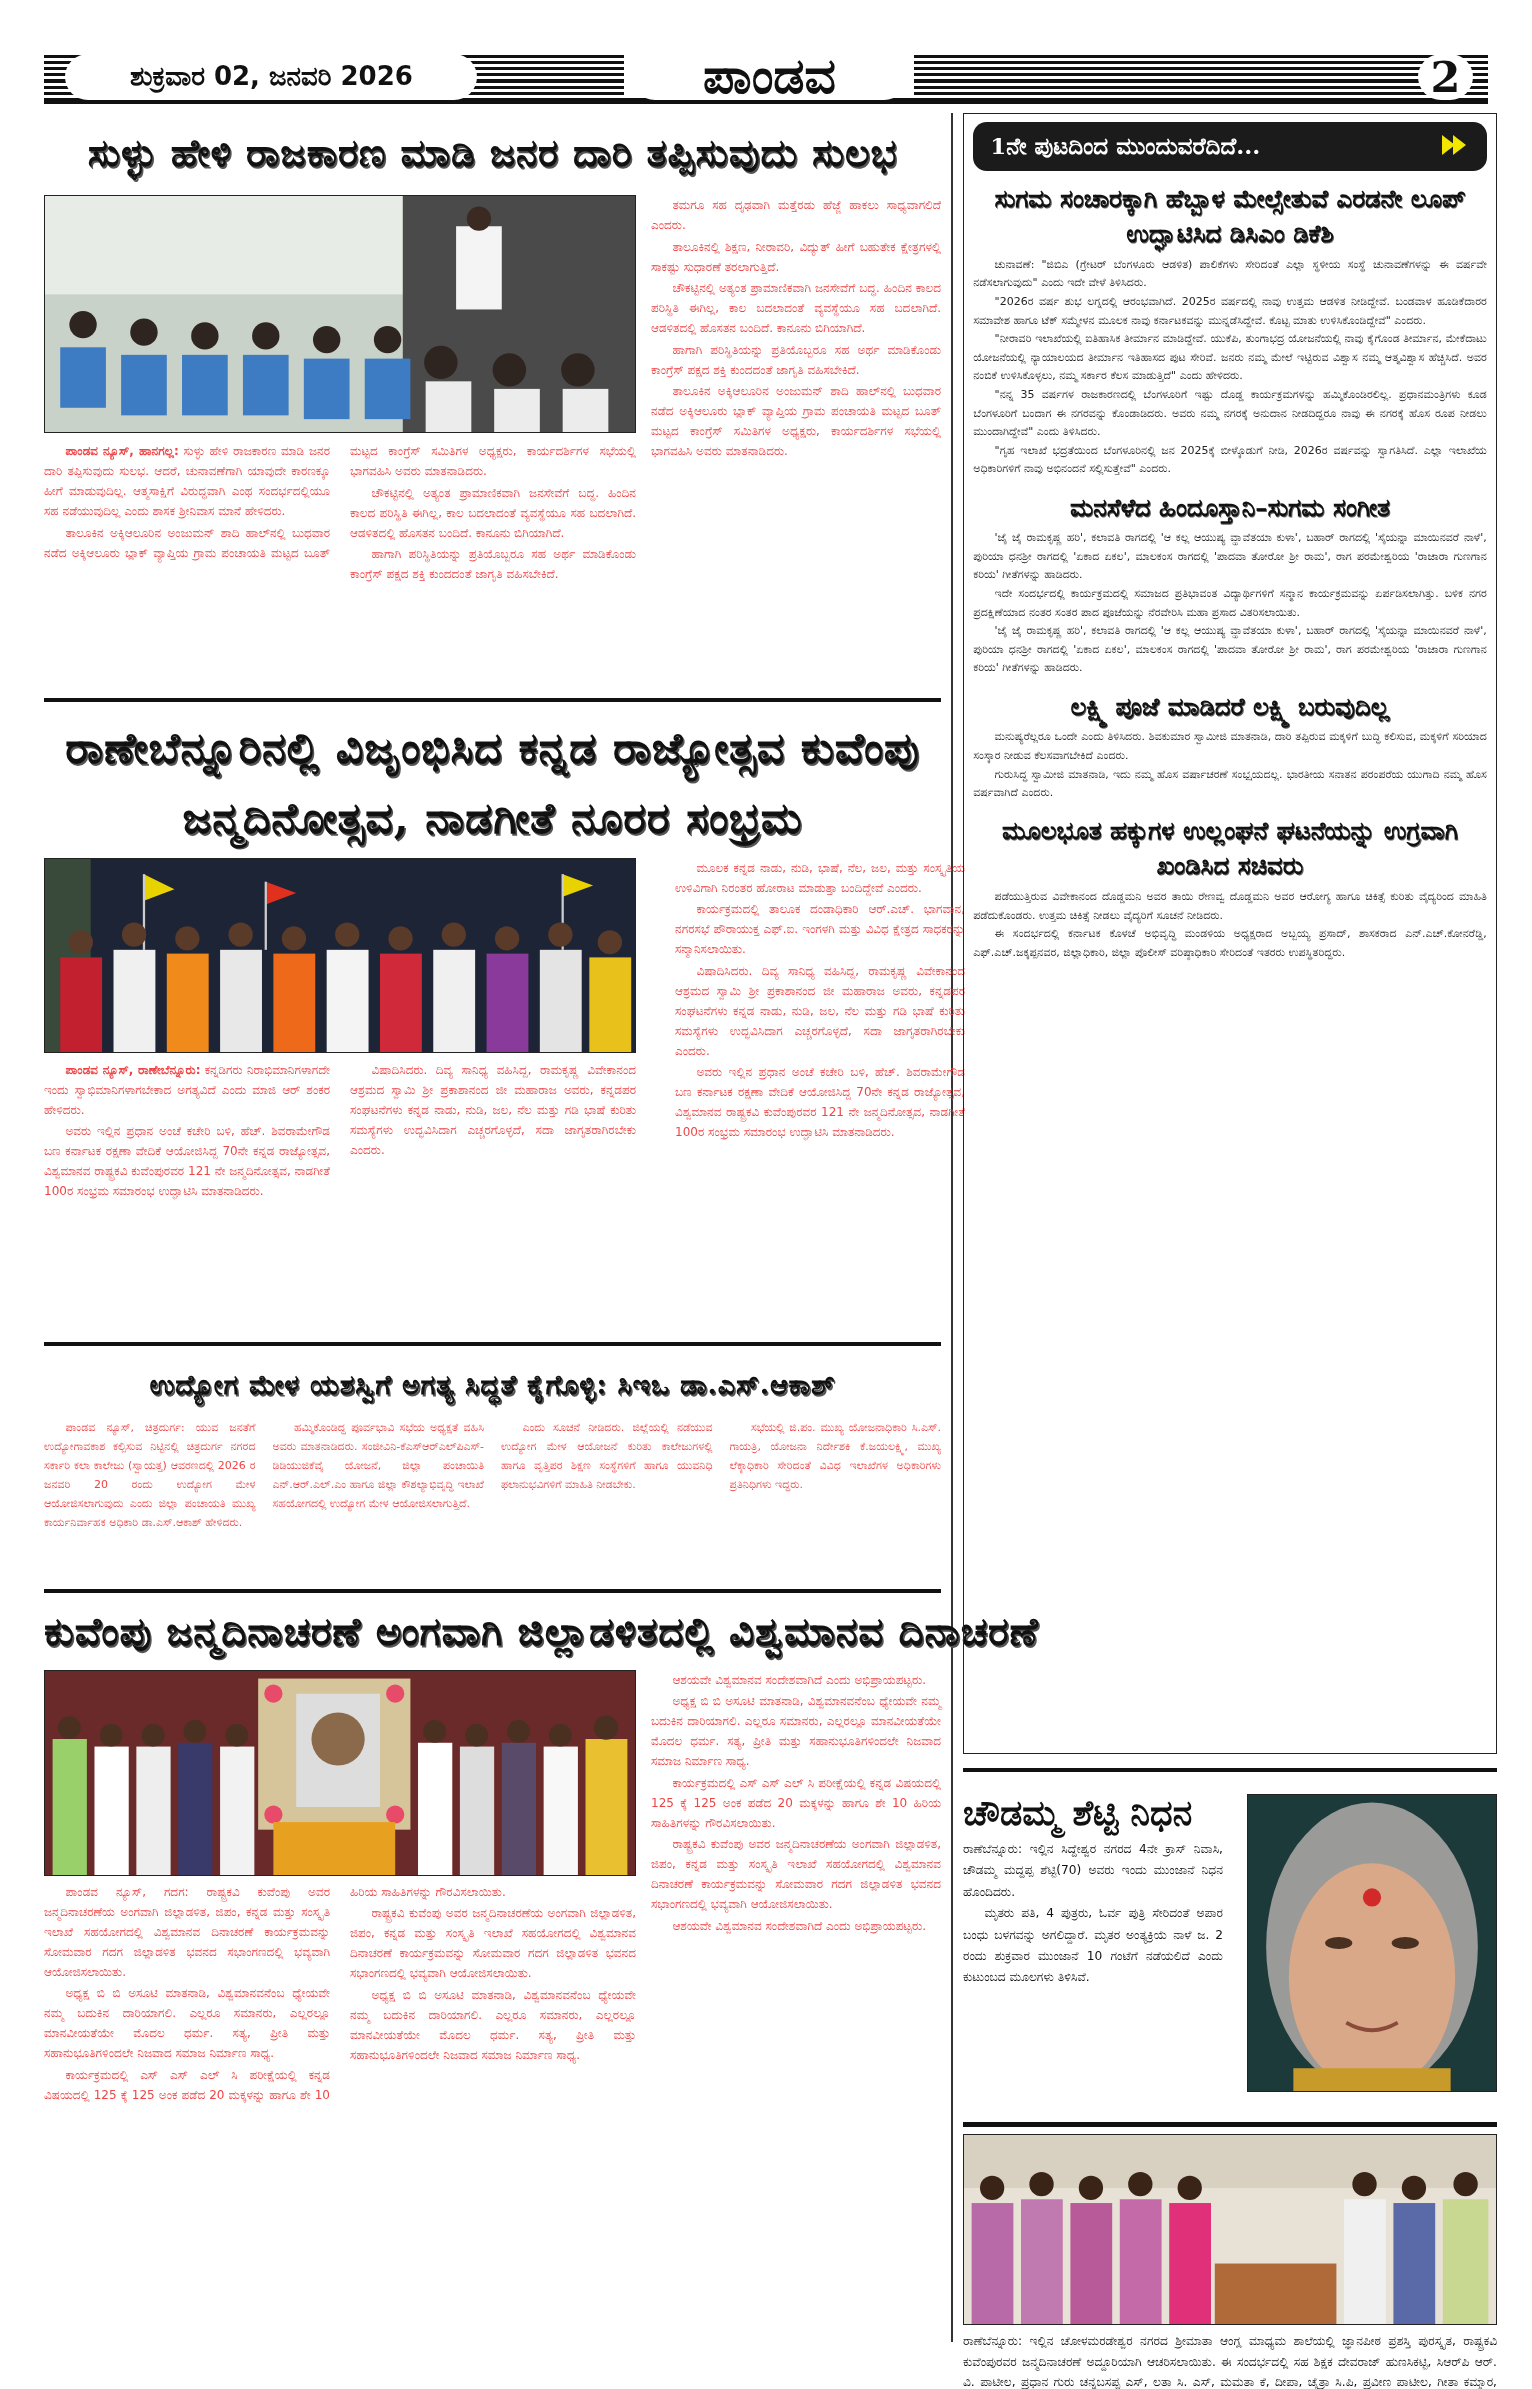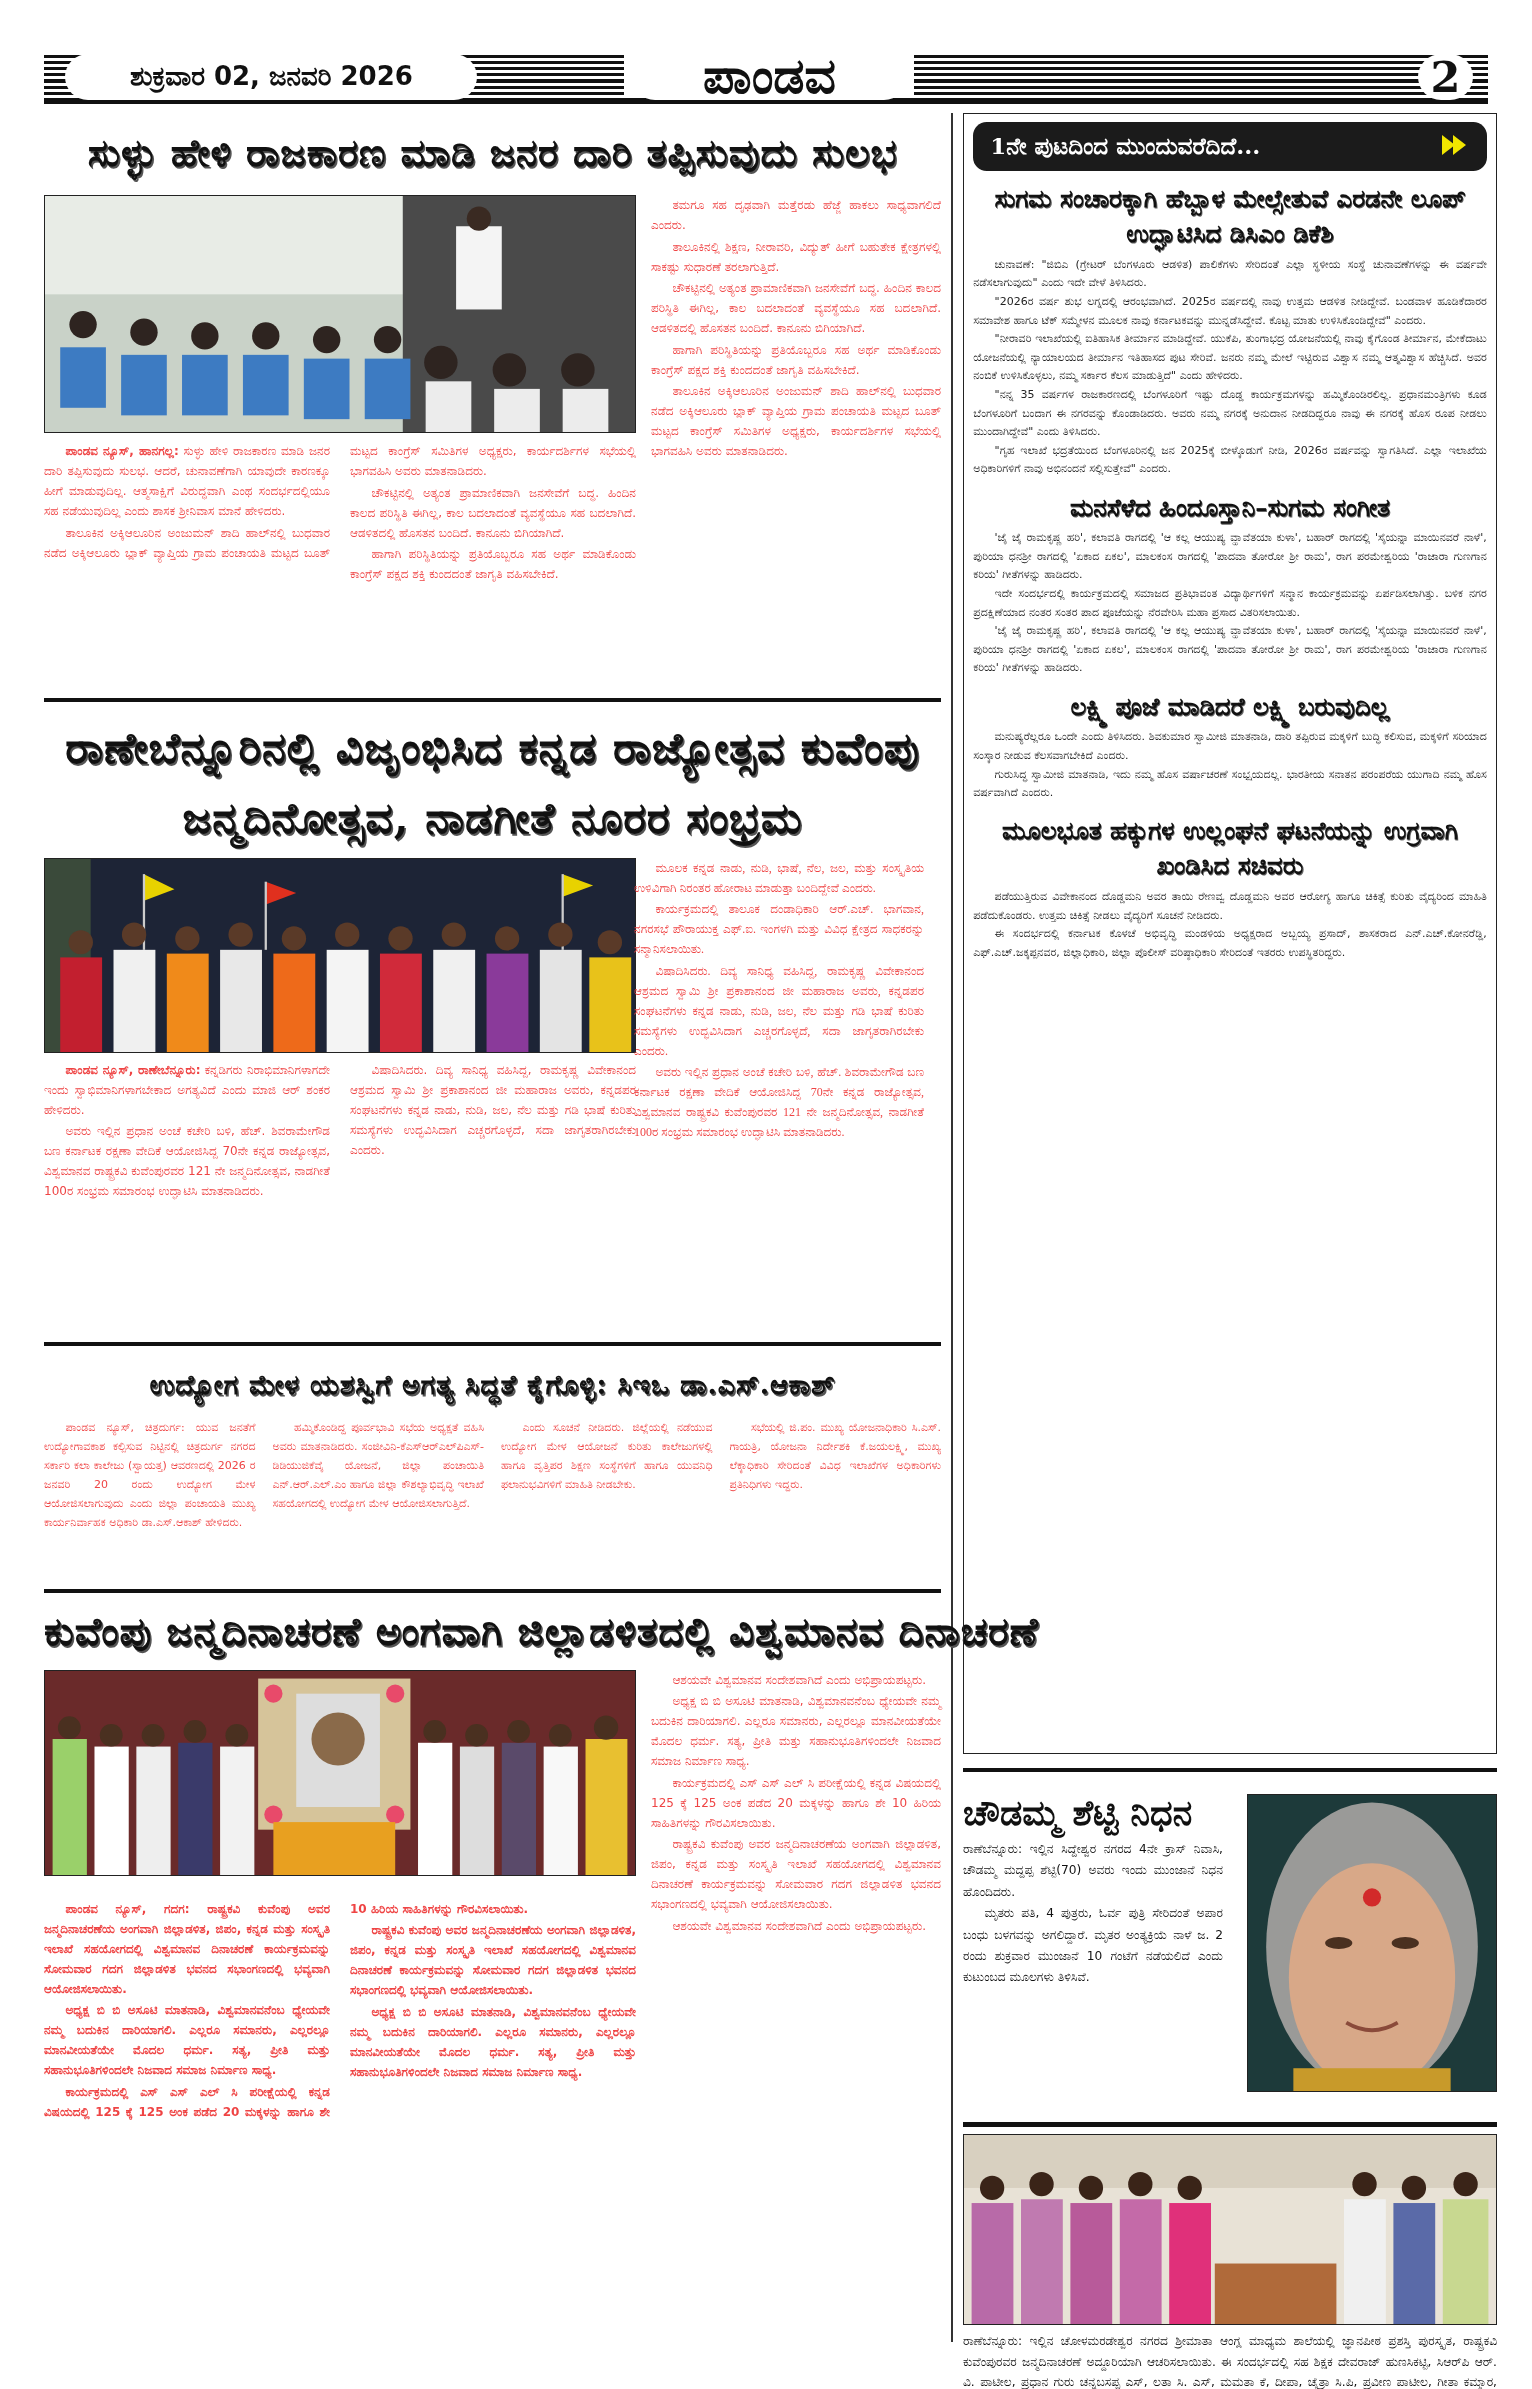"ಮೂಲಕ ಕನ್ನಡ ನಾಡು, ನುಡಿ, ಭಾಷೆ," div.cols { font-family: Liberation Serif, serif -> none; left: 590px -> 631px }
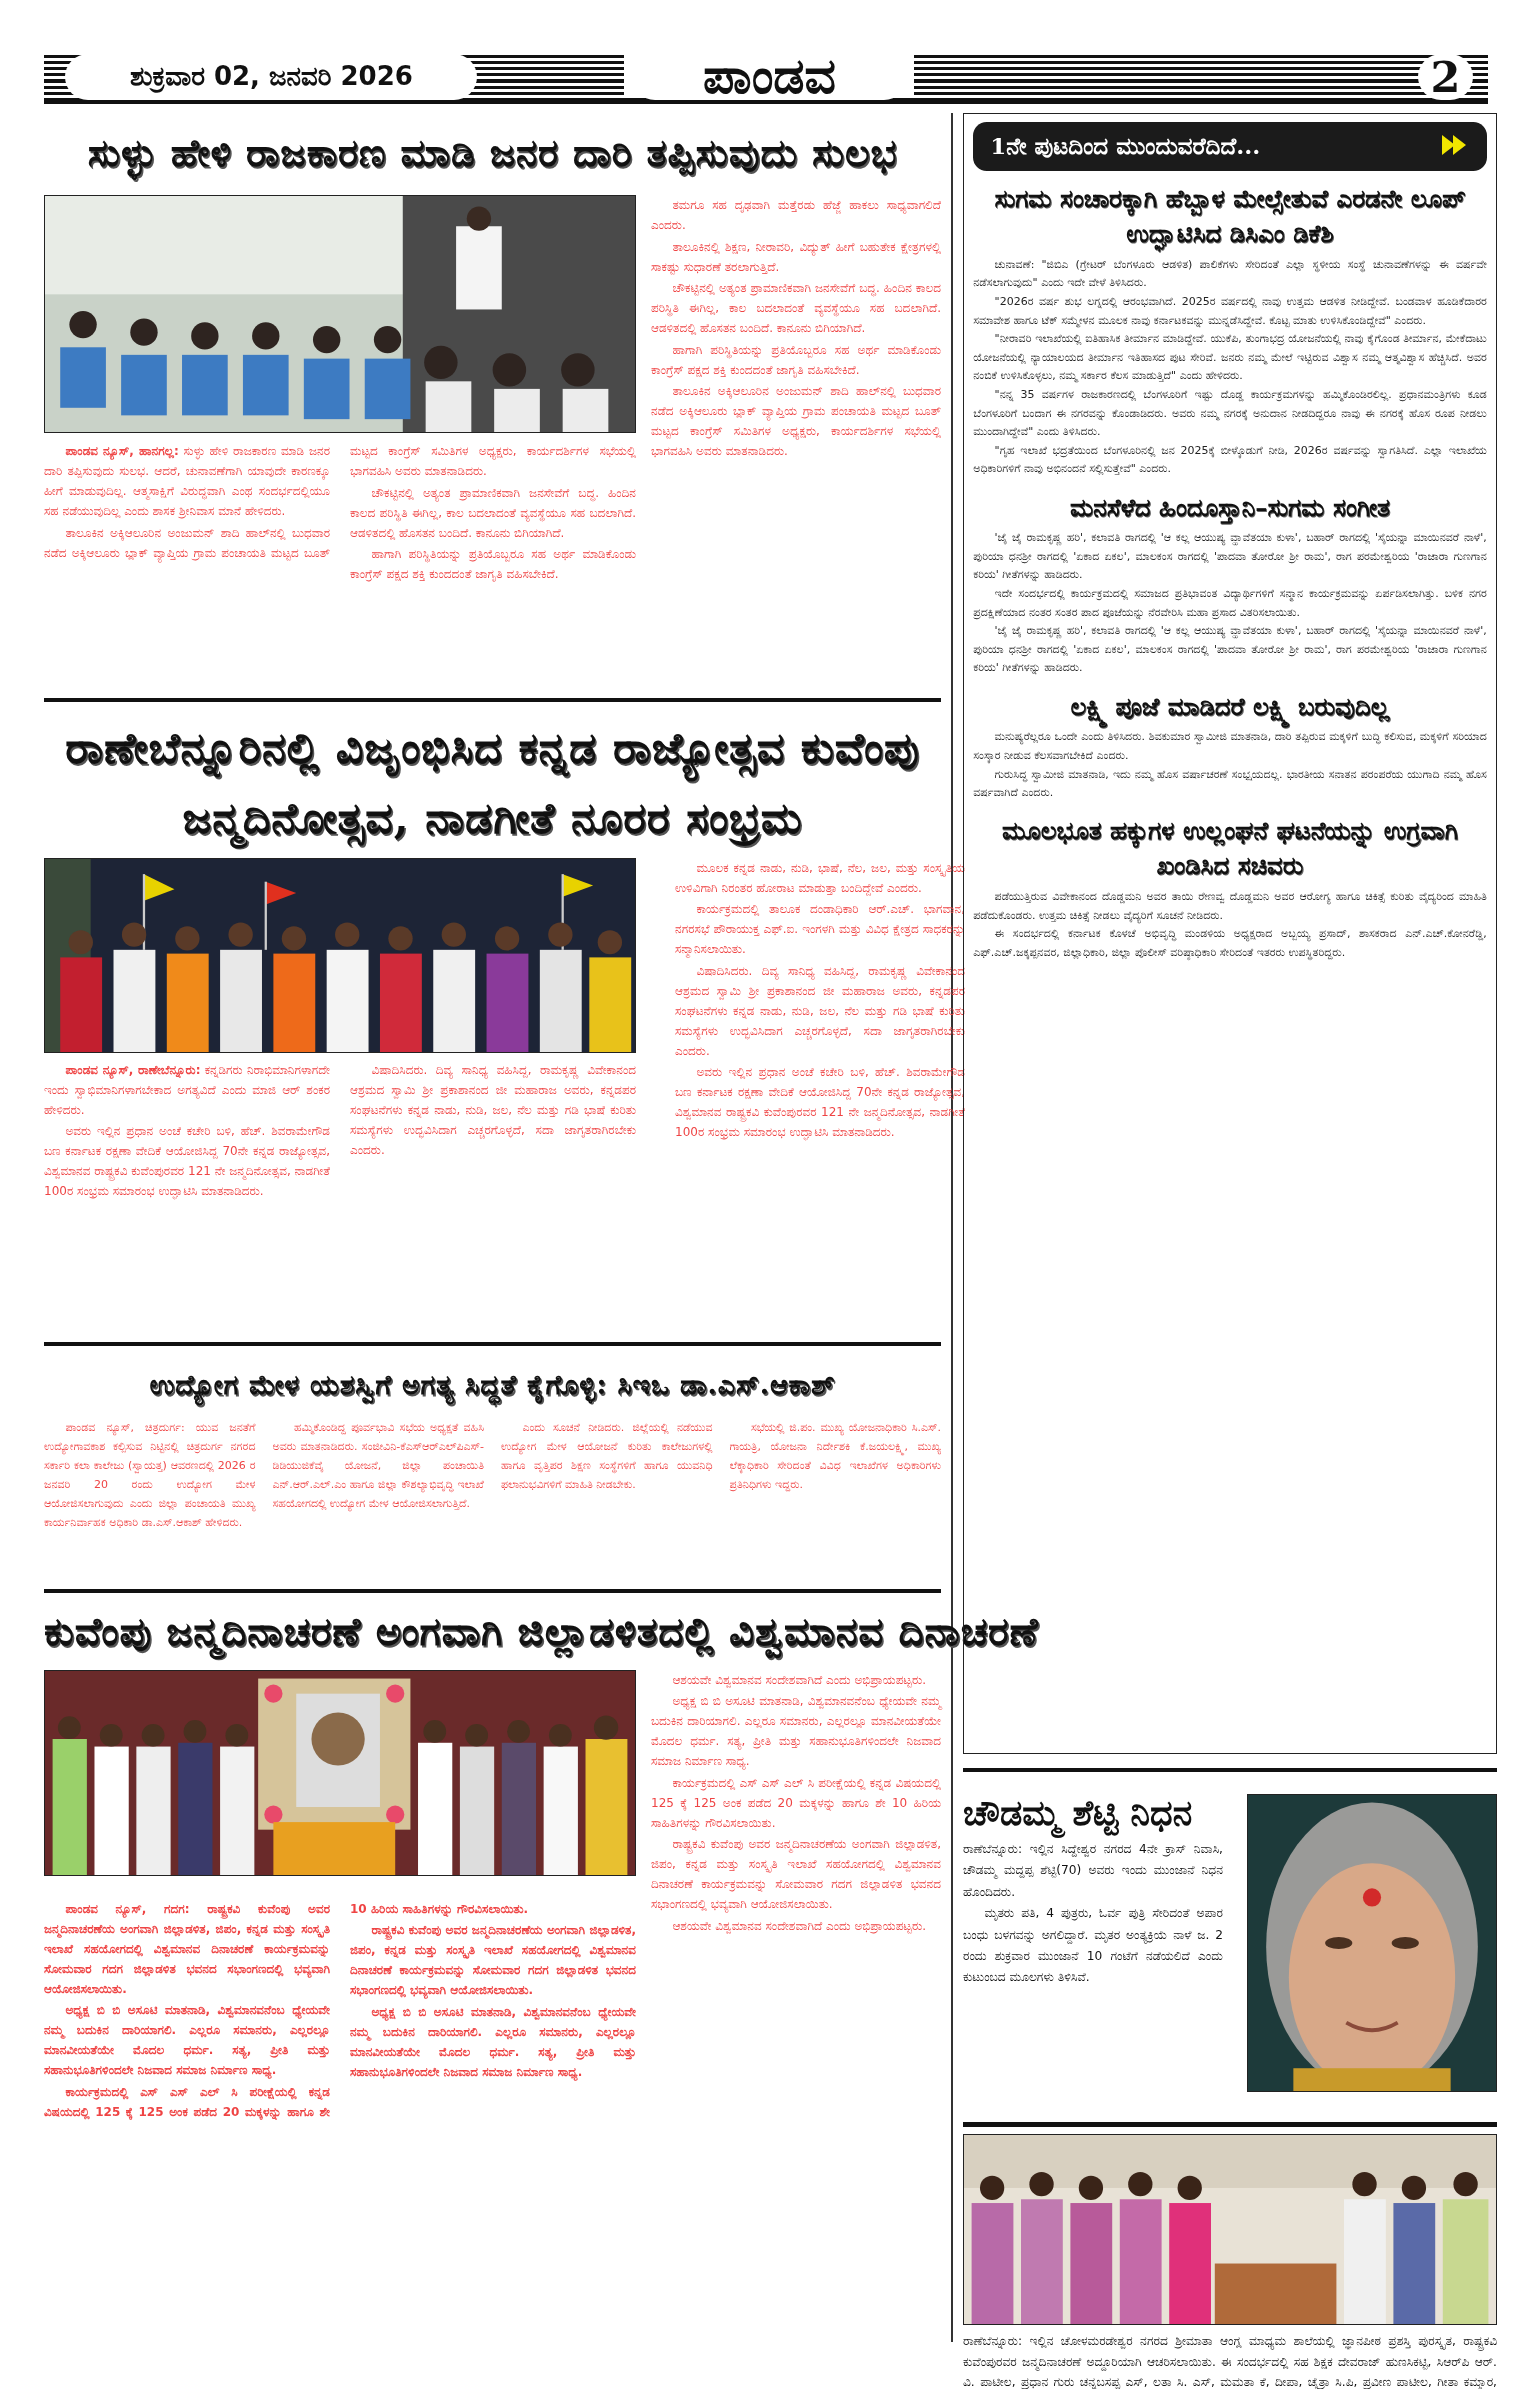"ಪಾಂಡವ ನ್ಯೂಸ್, ಗದಗ: ರಾಷ್ಟ್ರಕವಿ ಕುವೆಂಪು" div.cols { font-weight: bold -> none; top: 295px -> 278px }
